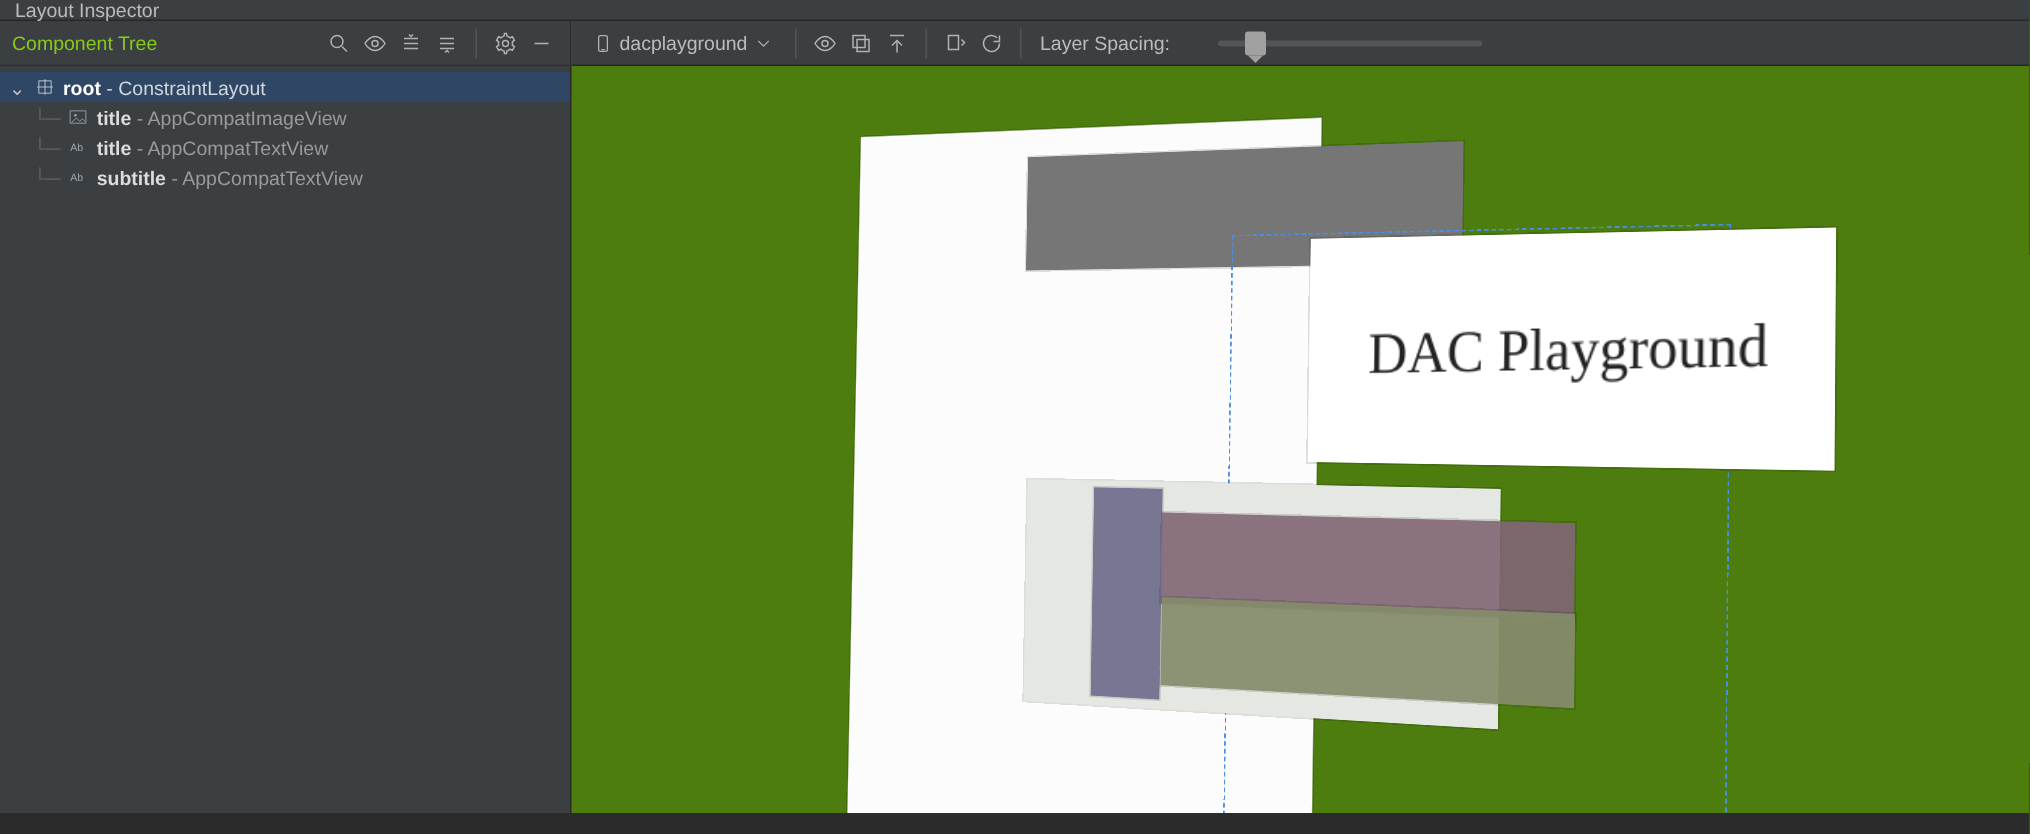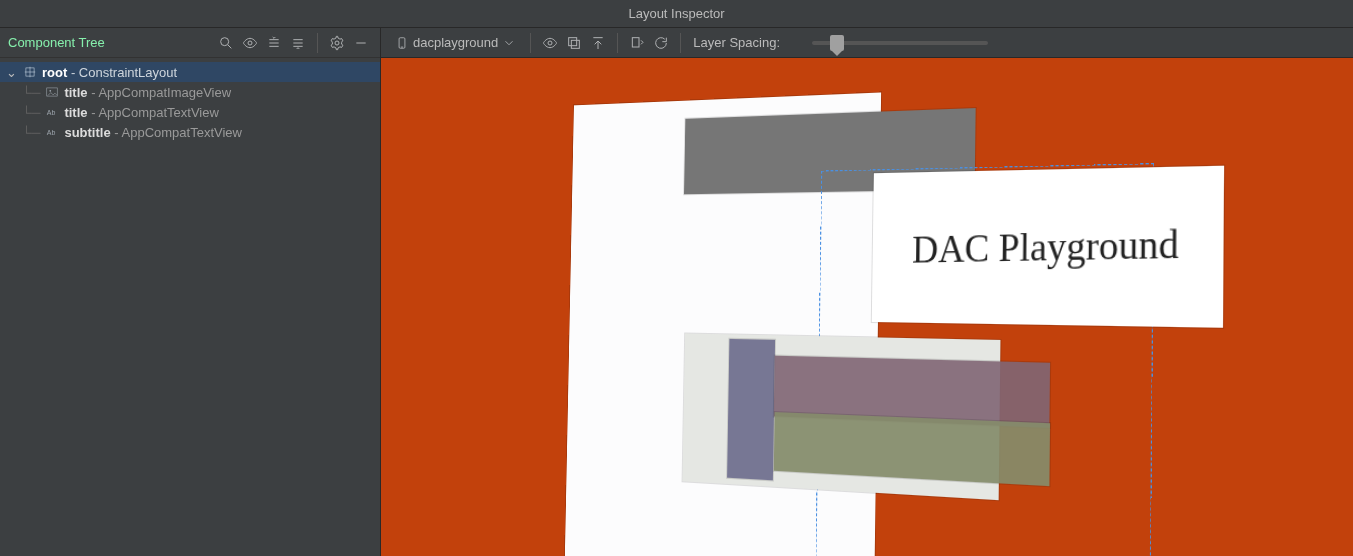"Layout Inspector" .title-bar { height: 28px -> 14px; justify-content: center -> none }
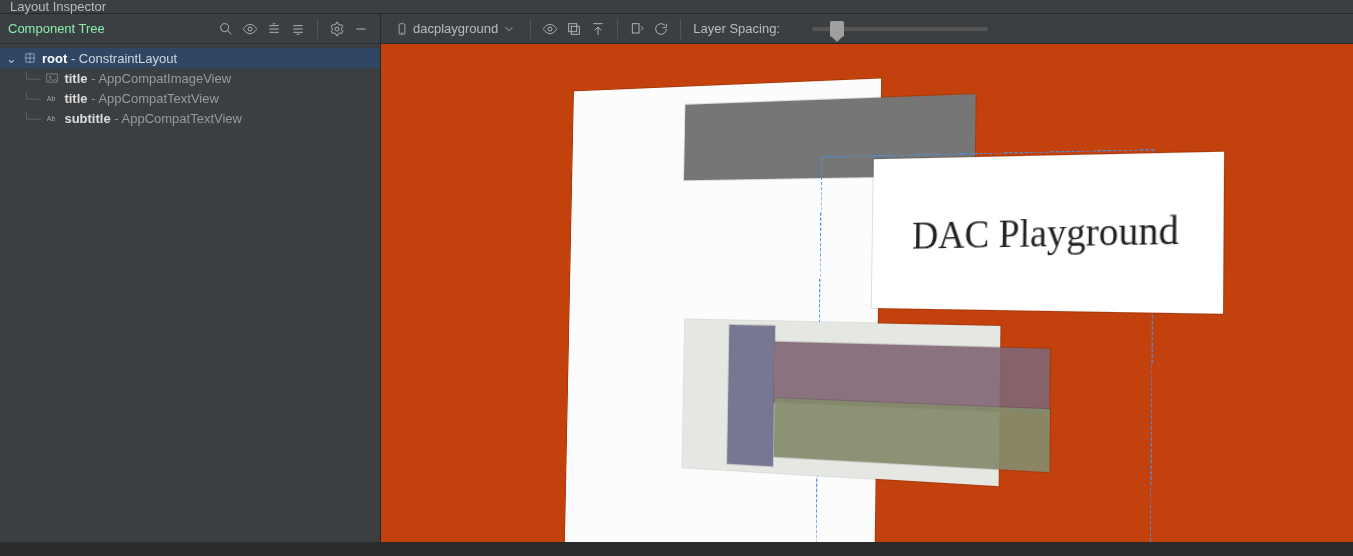"Component Tree" .sidebar-header-title { color: #86efac -> #84cc16 }
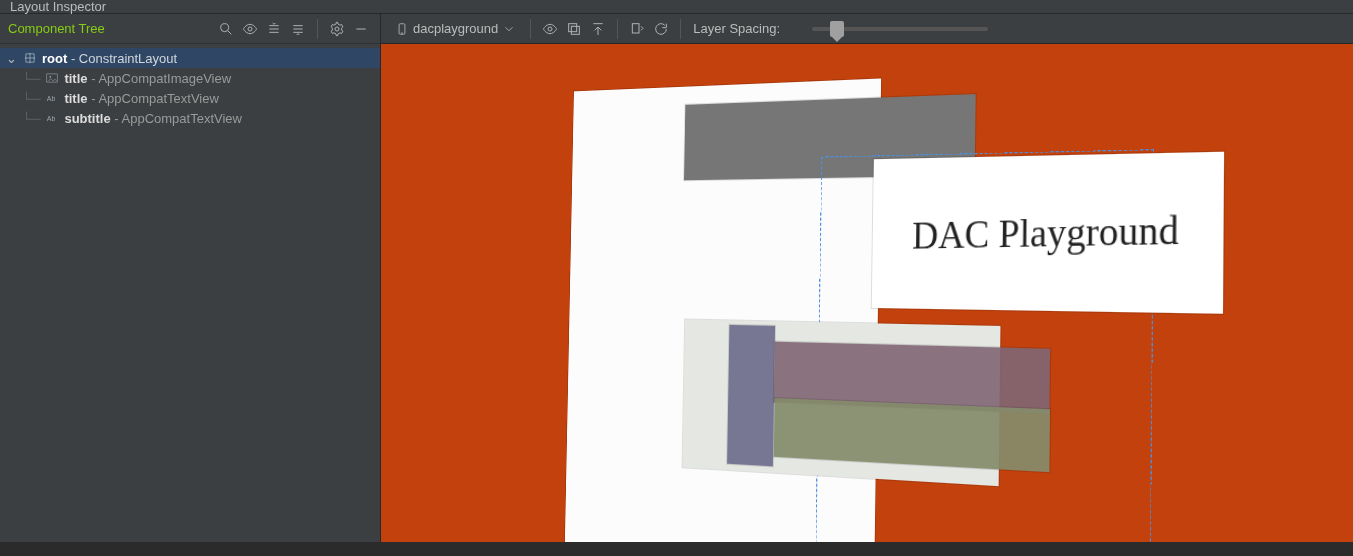"dacplayground" .canvas-pane { background: #c2410c -> #4d7c0f }
